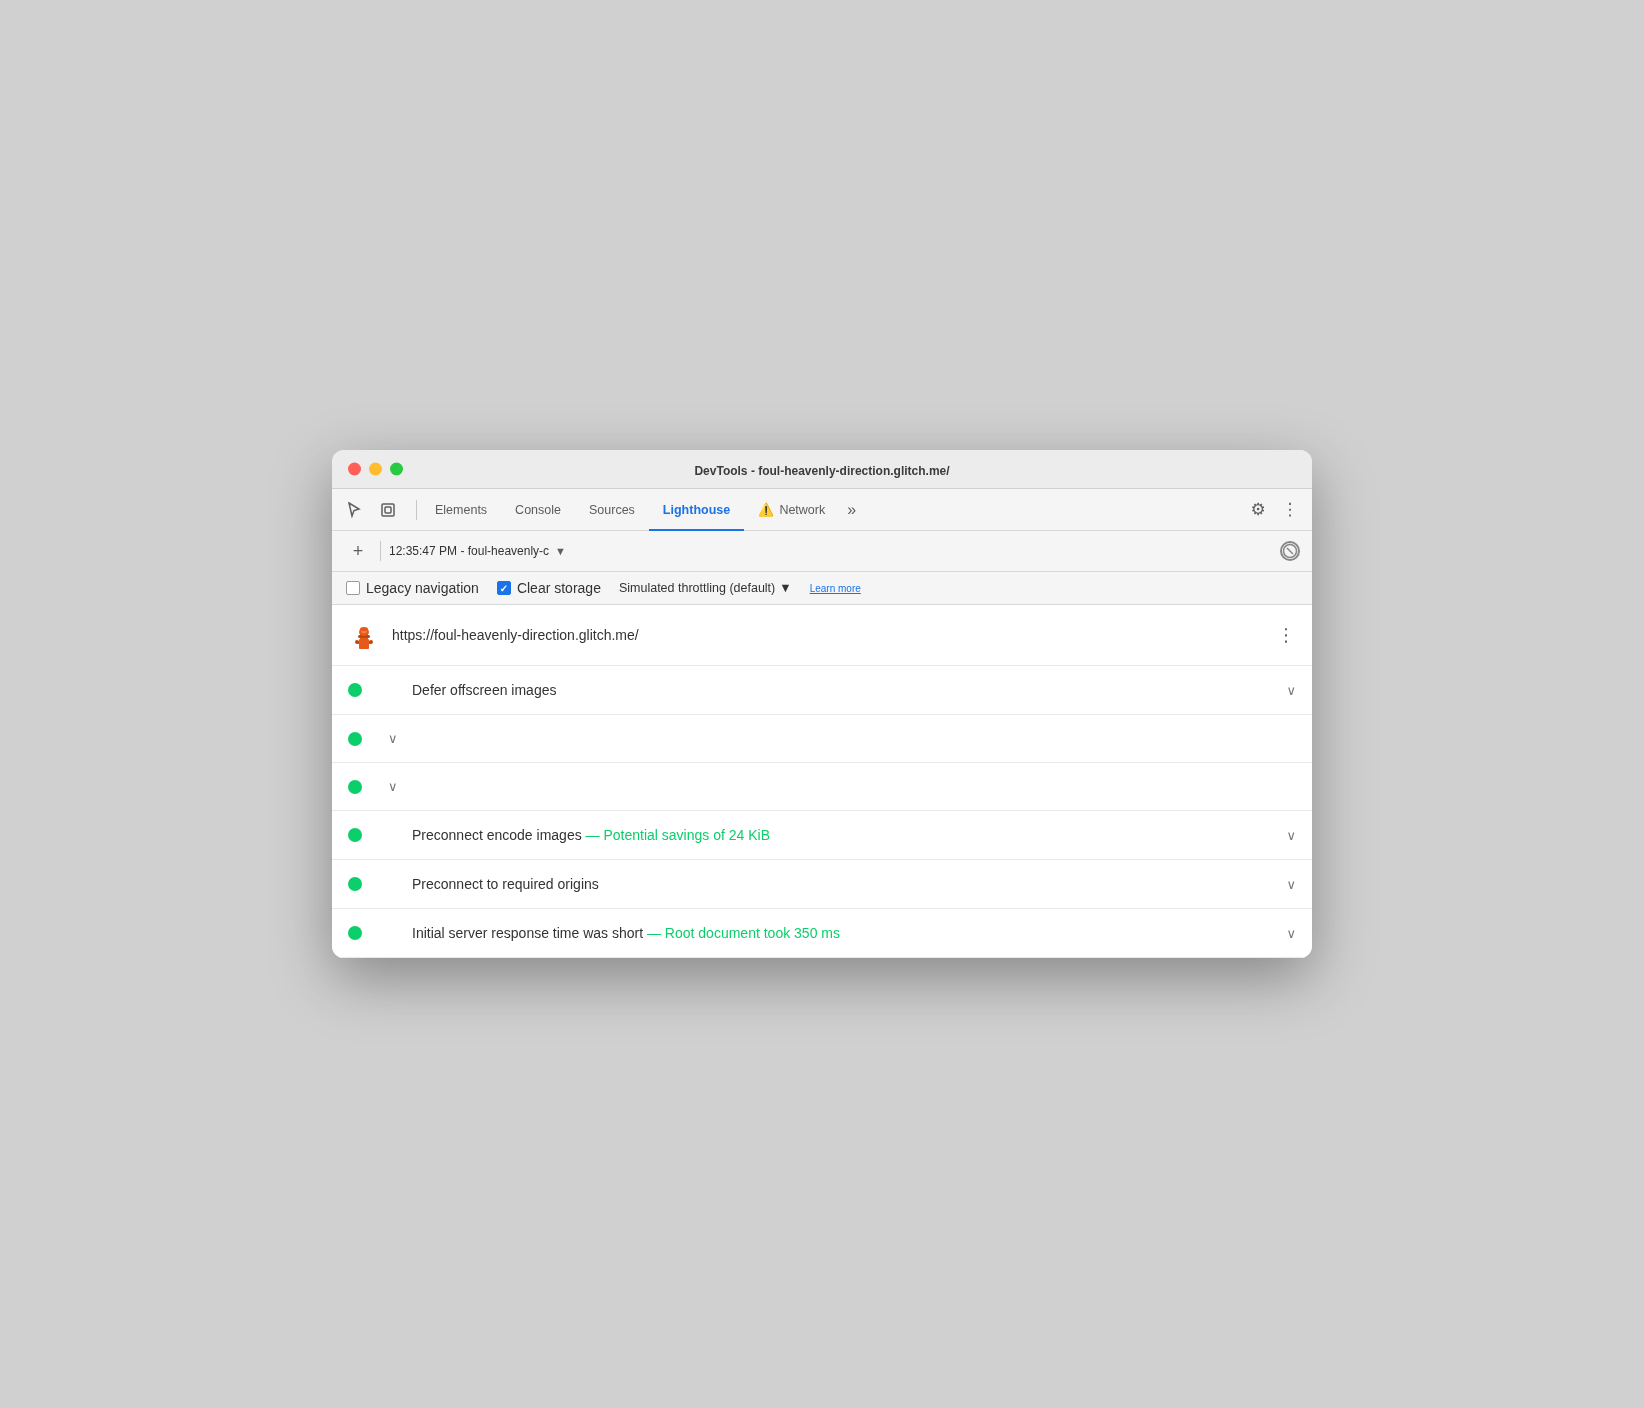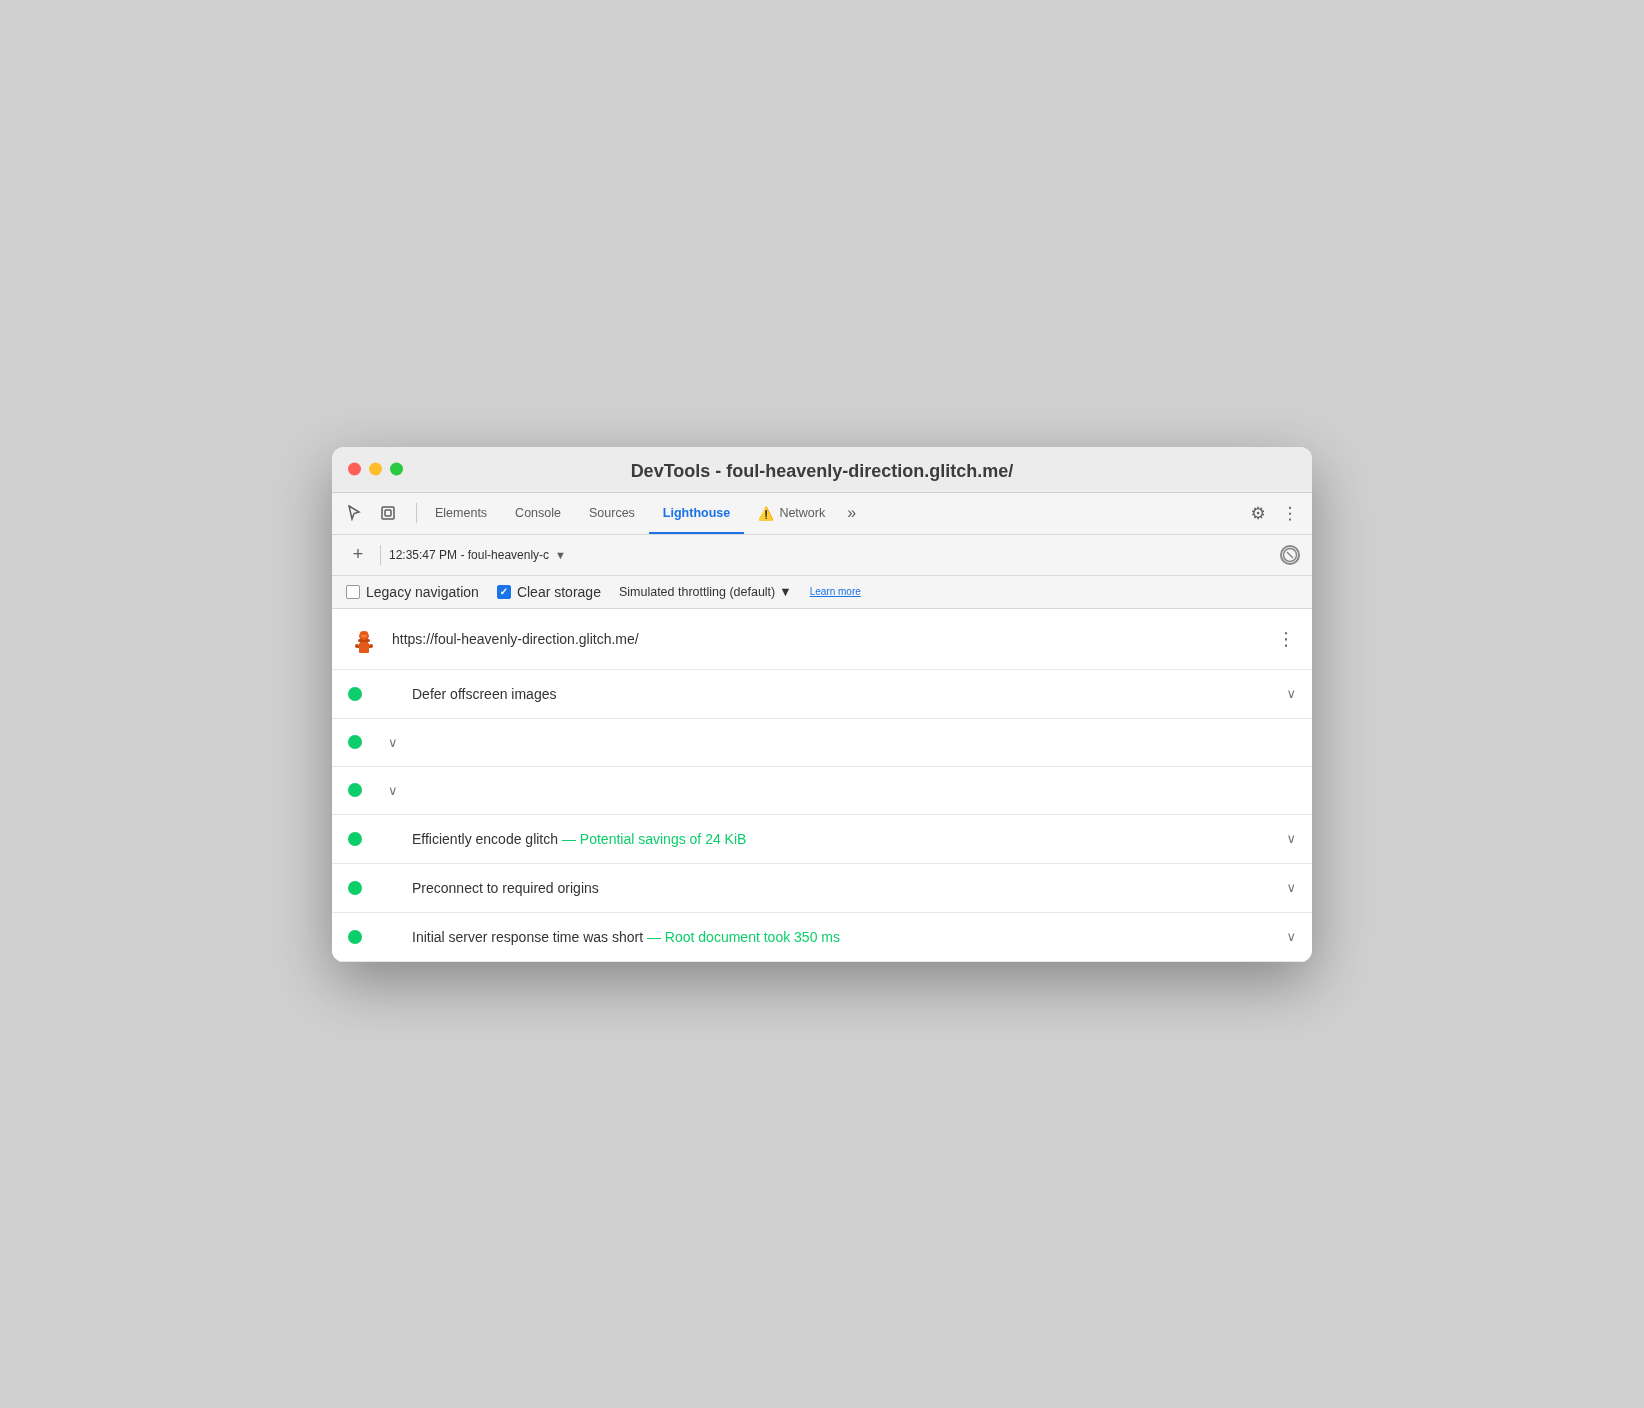"DevTools -" .title-bar-text { font-size: 18px -> 12px }
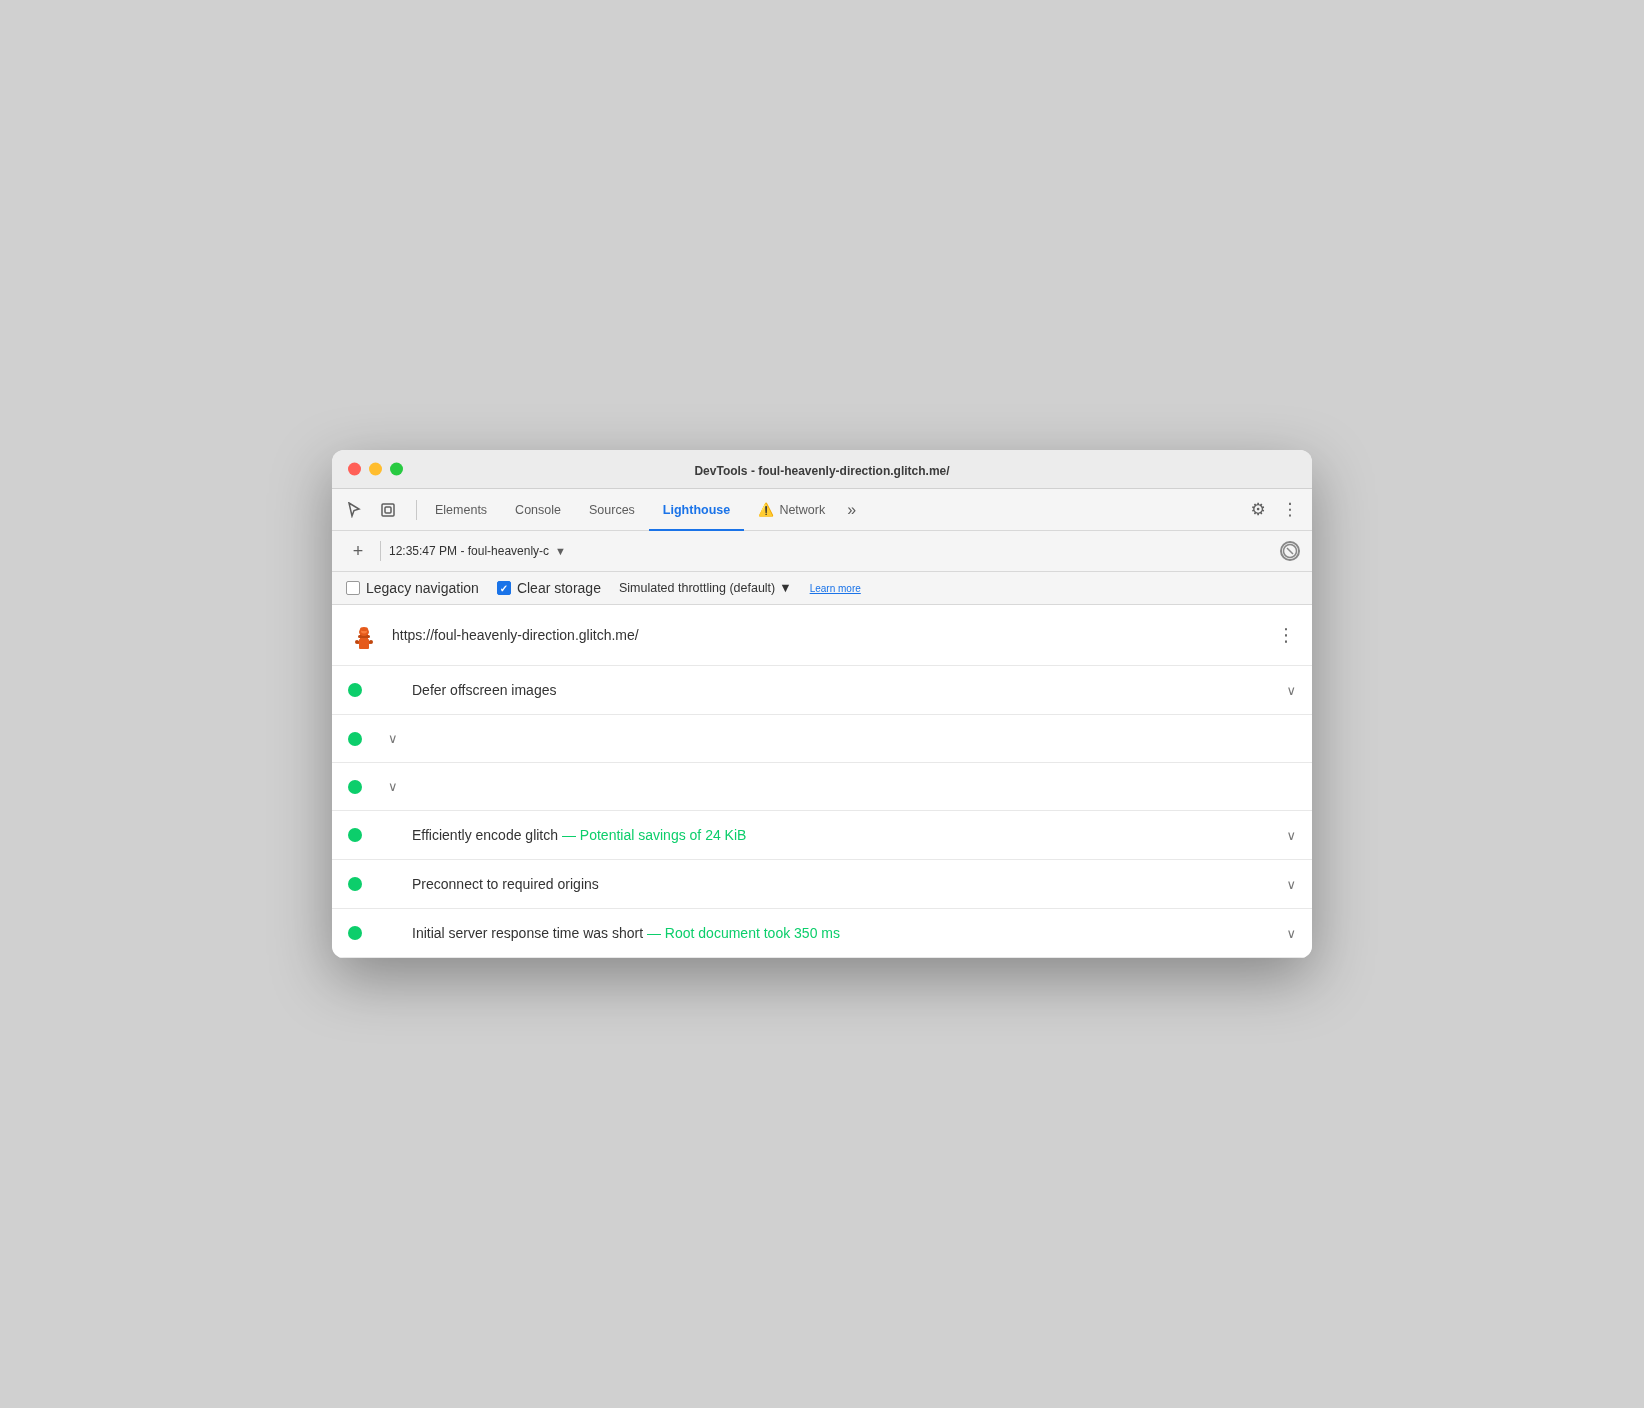"Efficiently encode glitch" span { text: Efficiently encode glitch -> Preconnect encode images }
